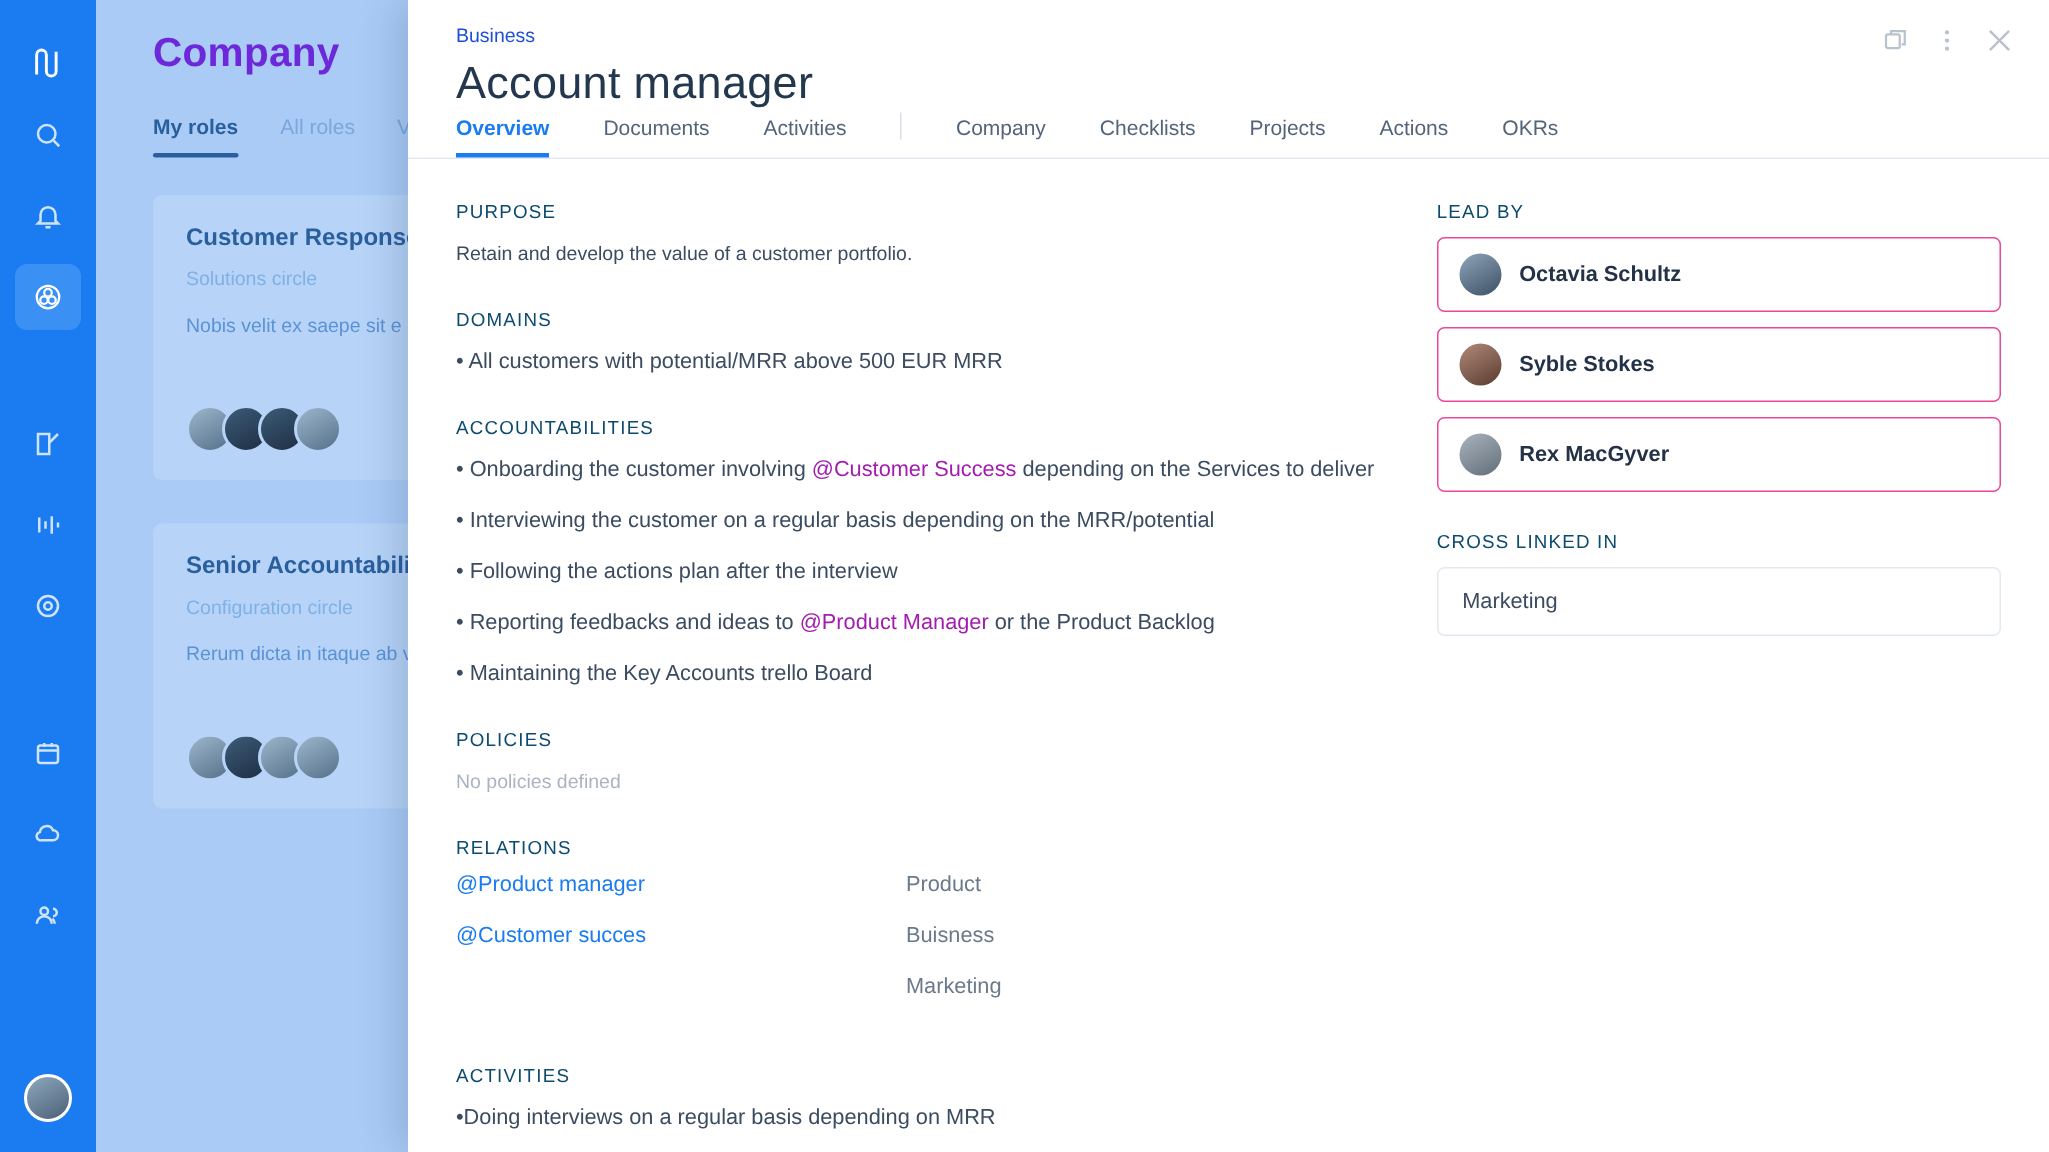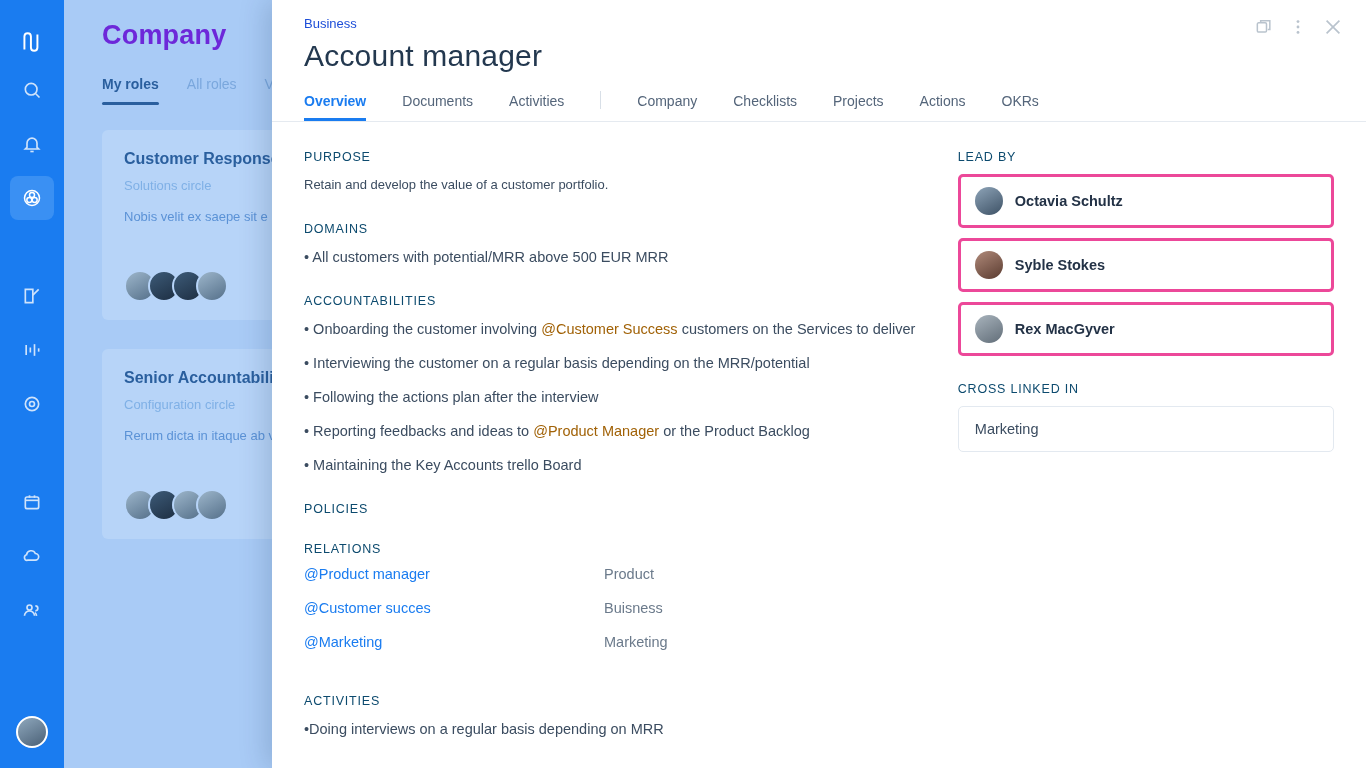"Overview" .tabs { margin-top: 18px -> 2px }
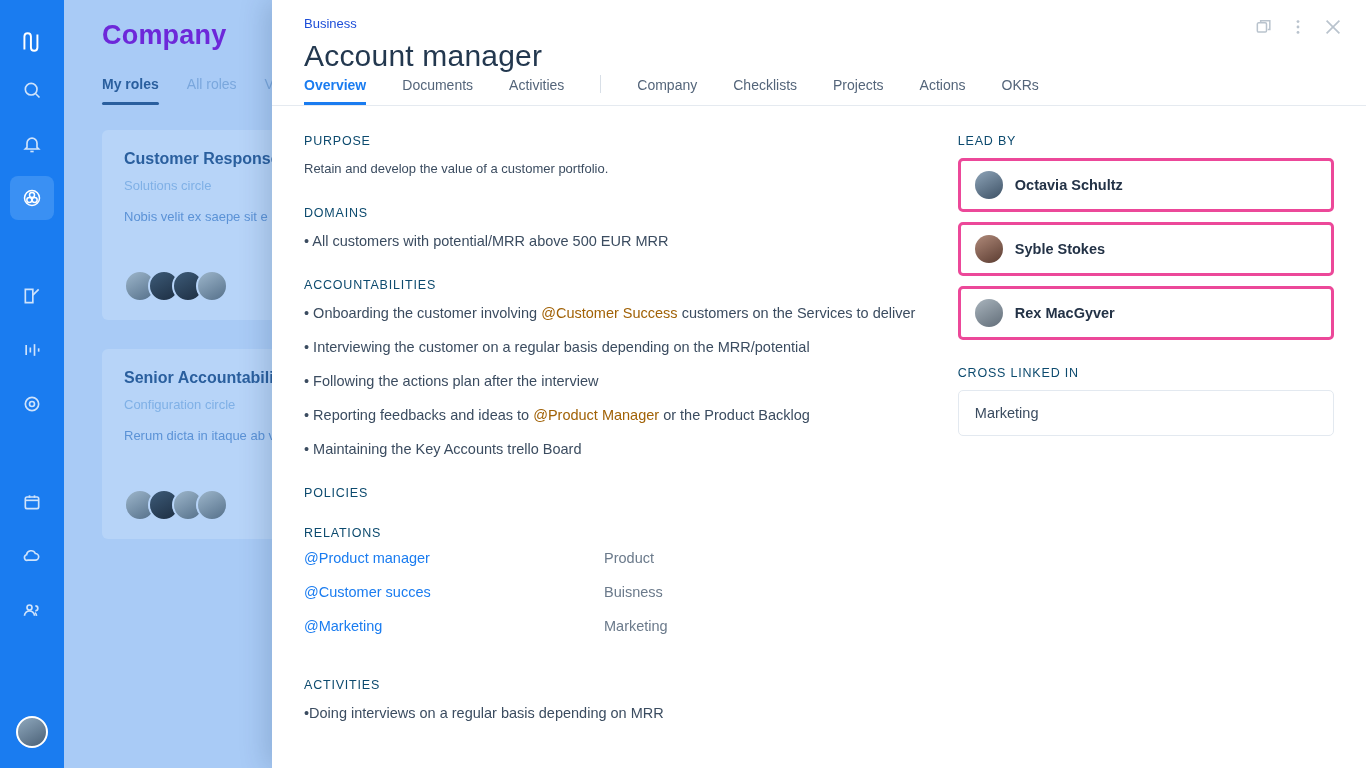"Octavia Schultz" .person-card { border: 3px solid #ec4899 -> 1px solid #ec4899 }
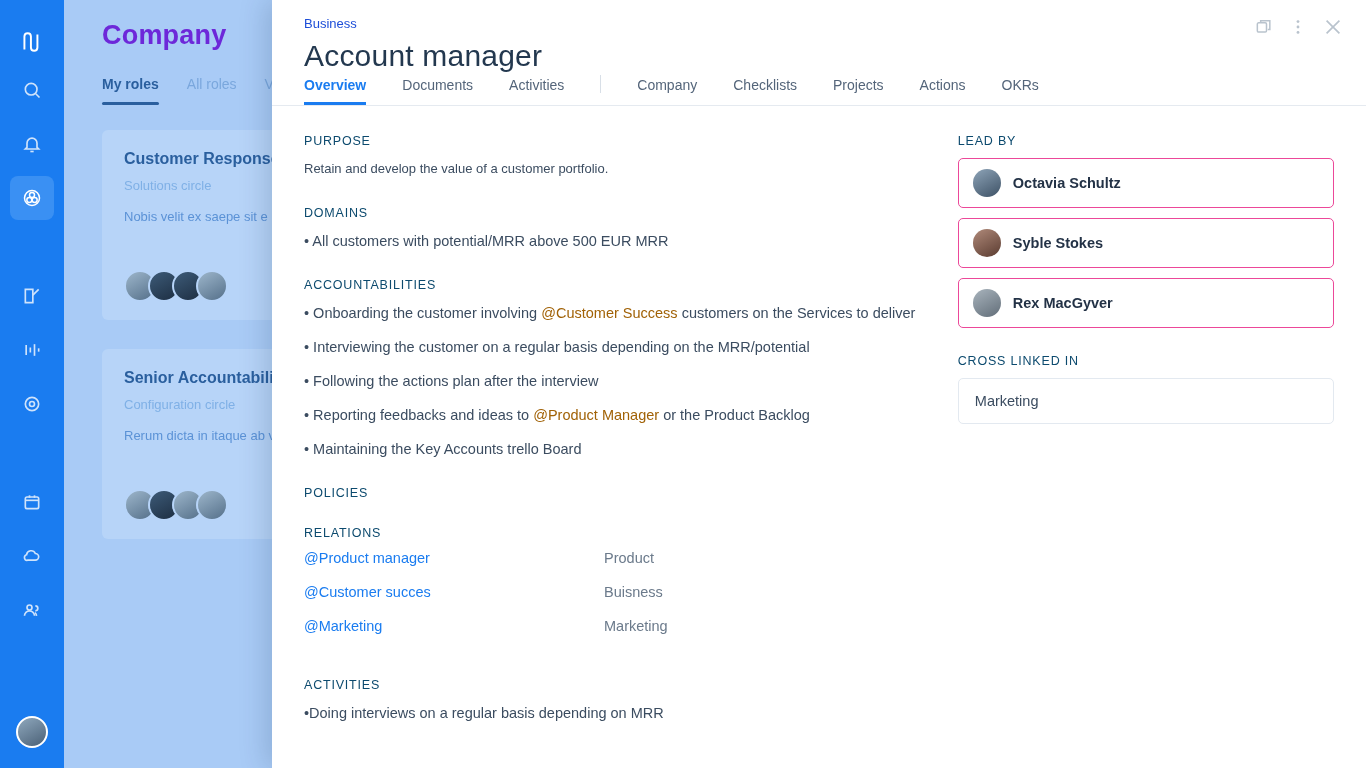"@Customer Success" .mention { color: #a16207 -> #a21caf }
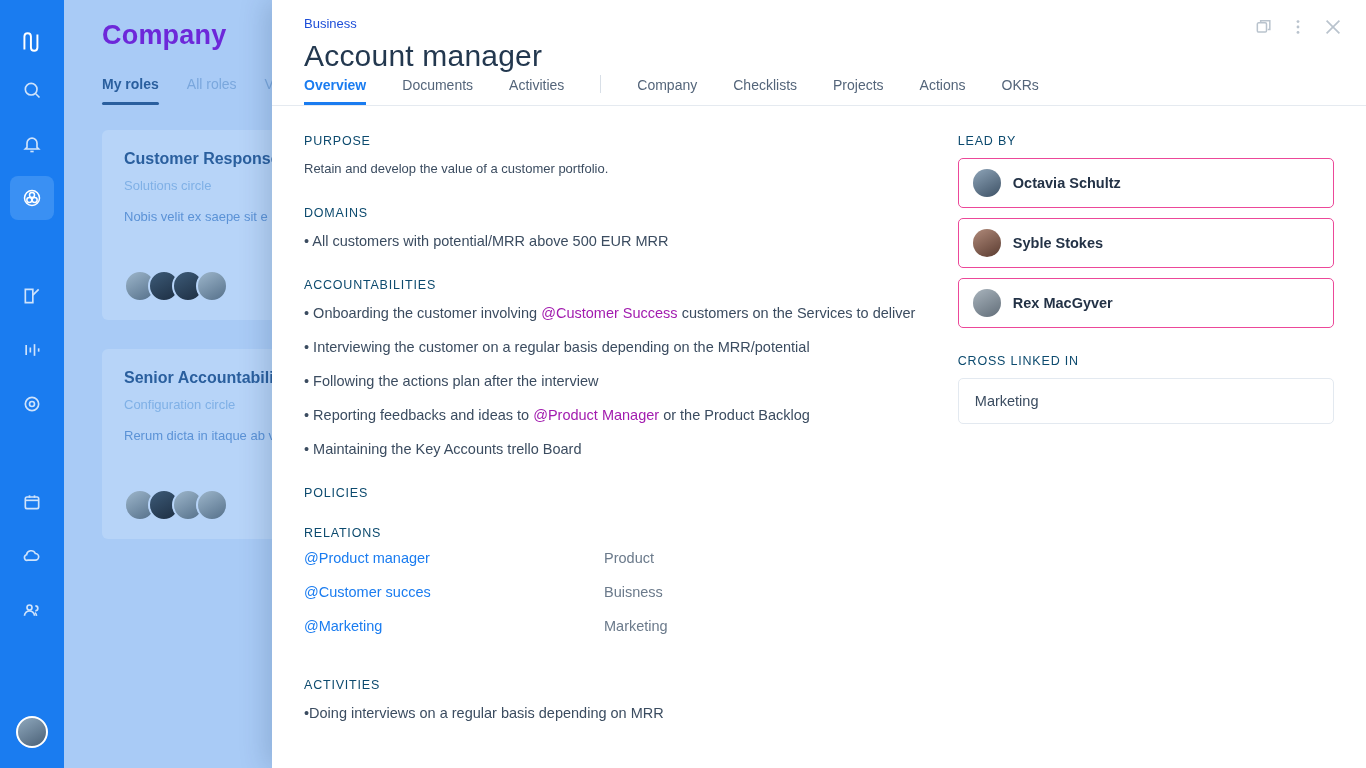"customers on the Services to" span { text: customers -> depending }
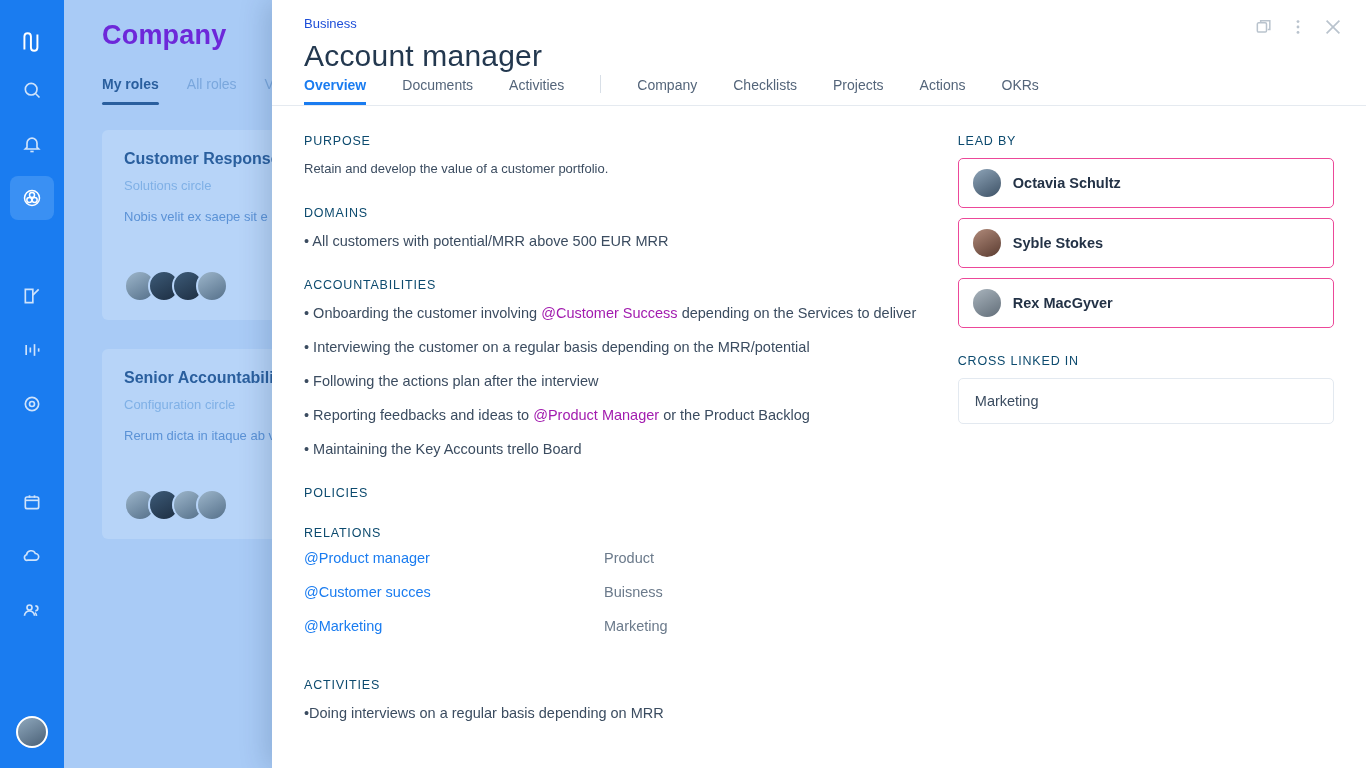"No policies defined" div.body-text { html: none -> <div>No policies defined</div> }
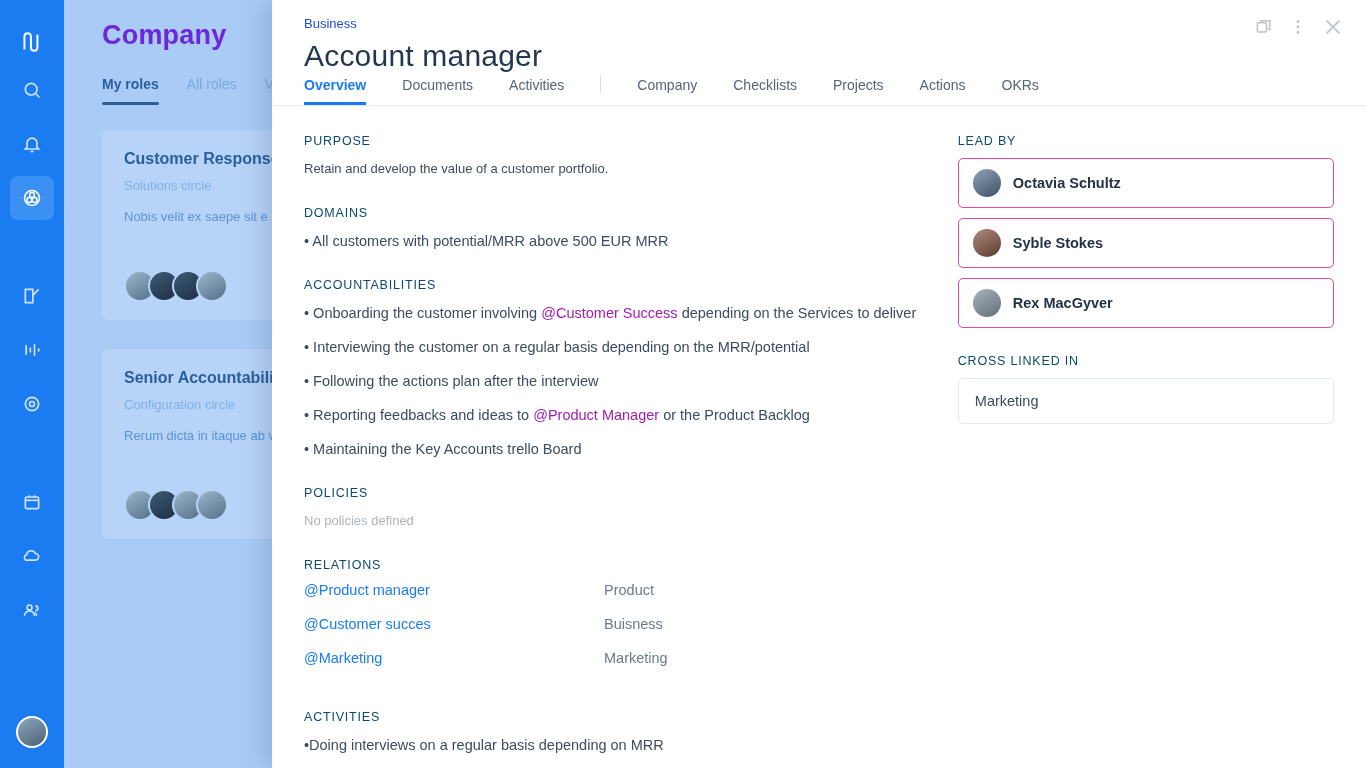"@Marketing" div.rel-row { html: <div>@Marketing</div> -> none }
